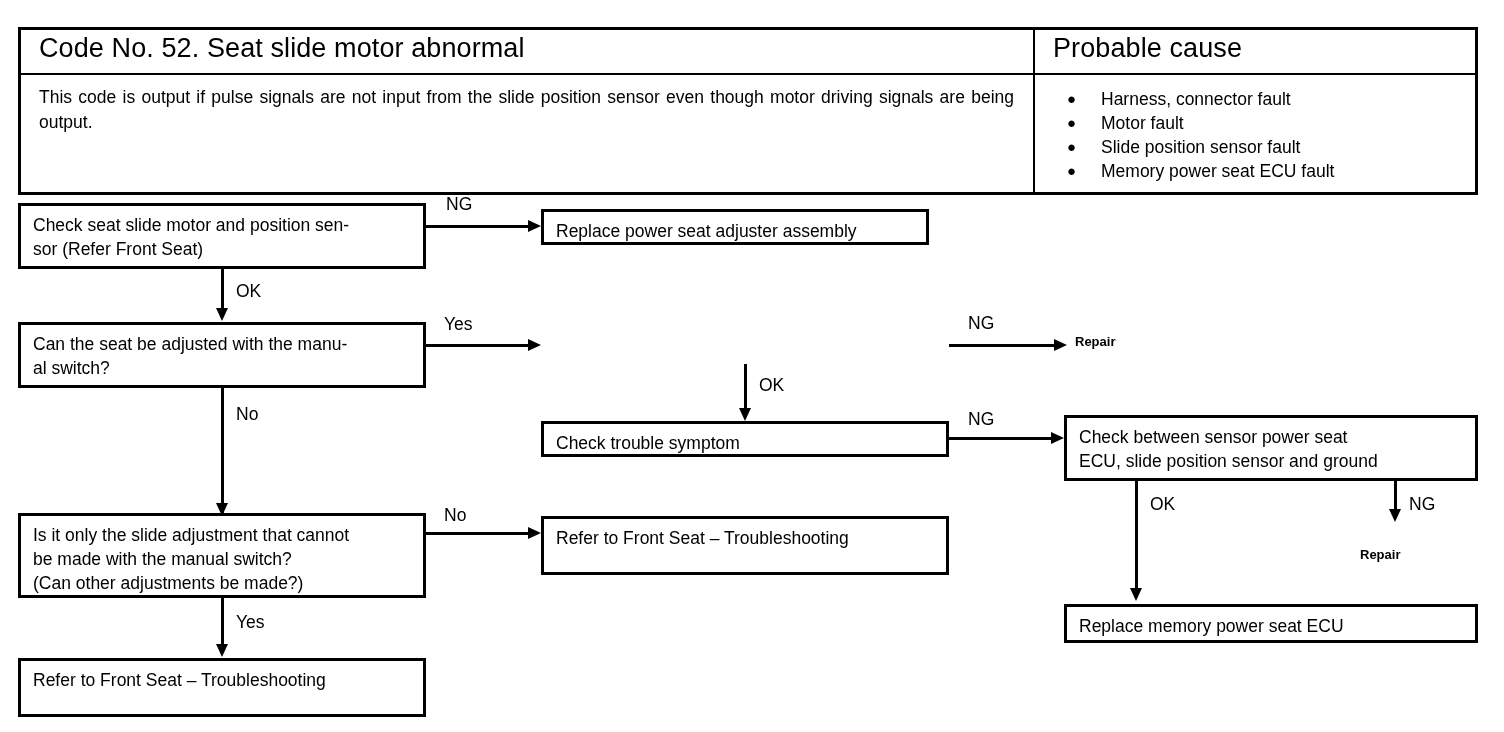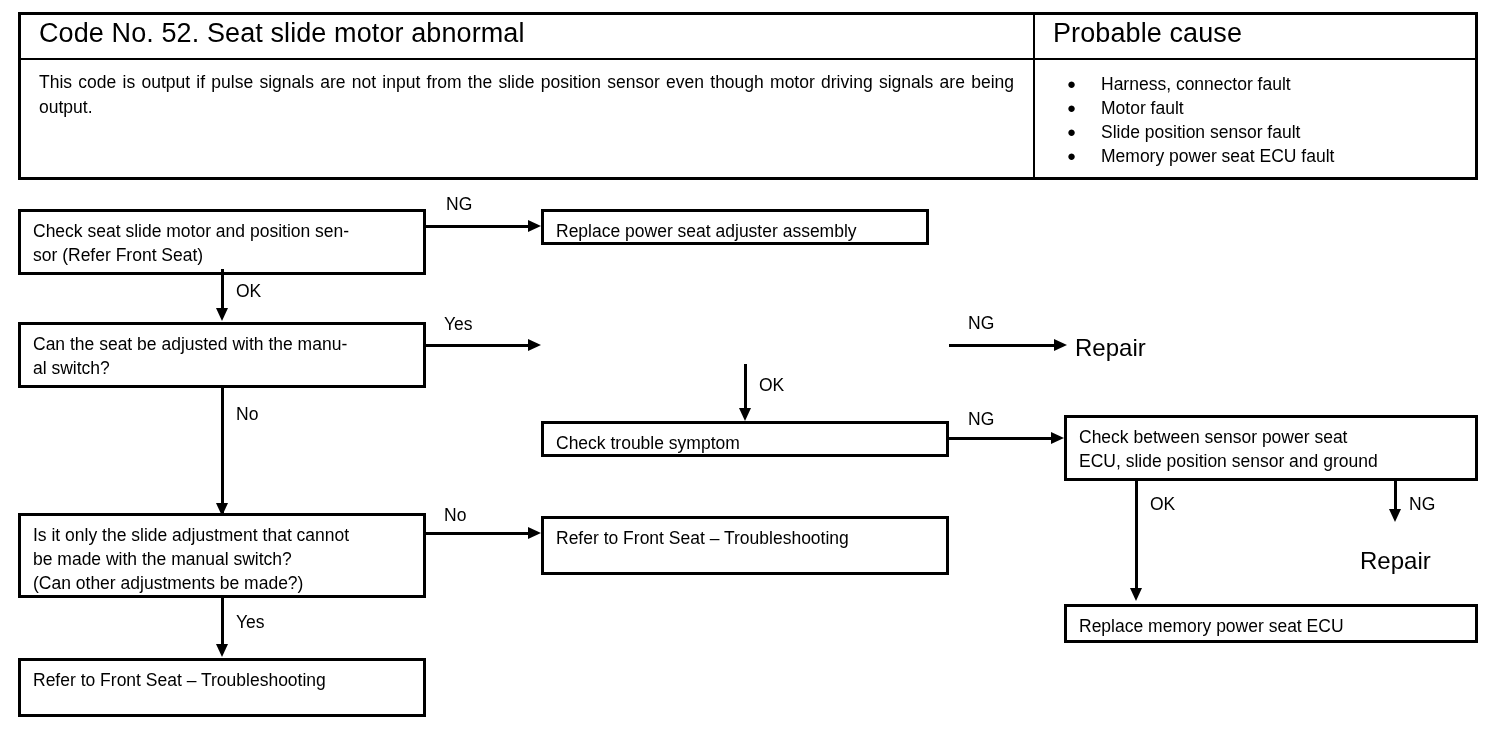"Code No. 52. Seat slide" .info-table { top: 12px -> 27px }
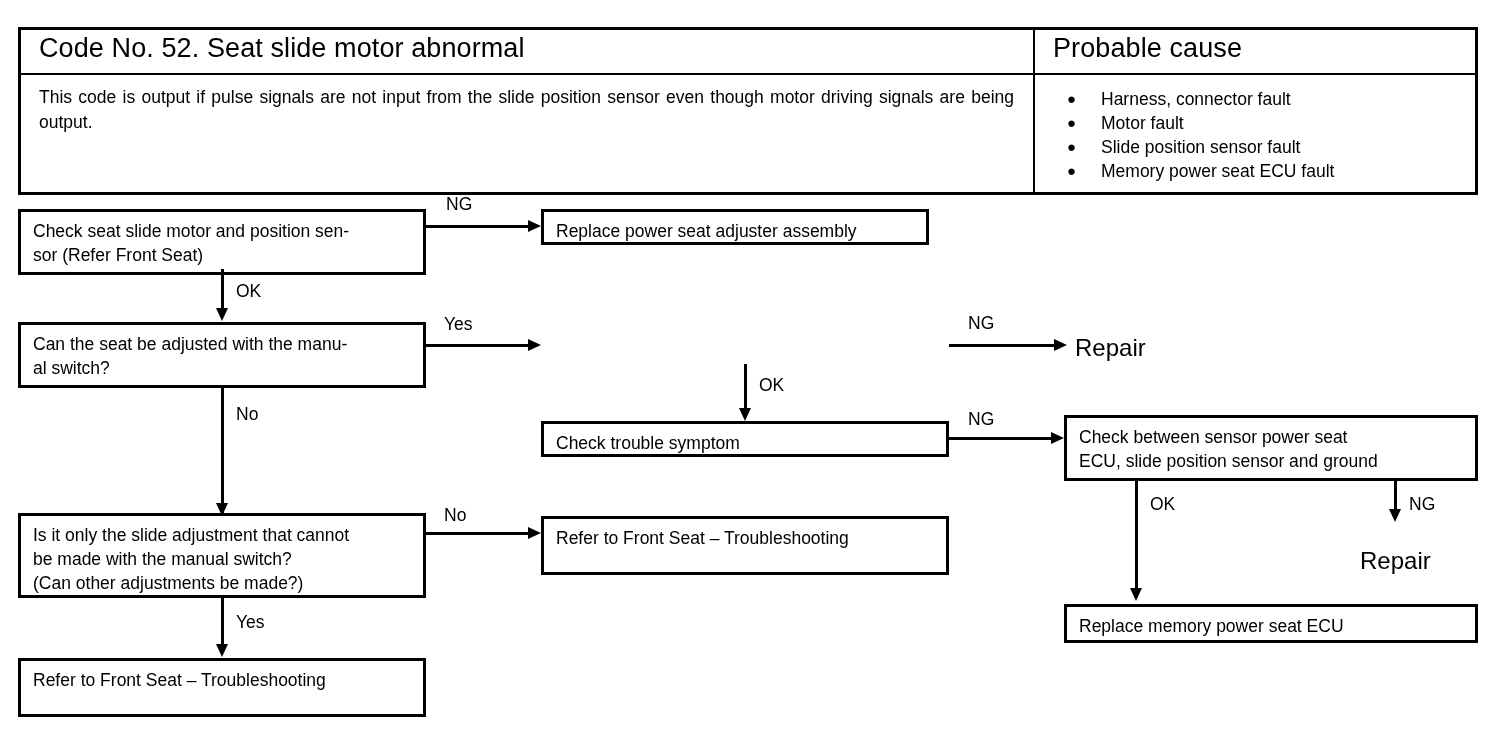"Check seat slide motor and" div.fbox { margin-top: 6px -> none }
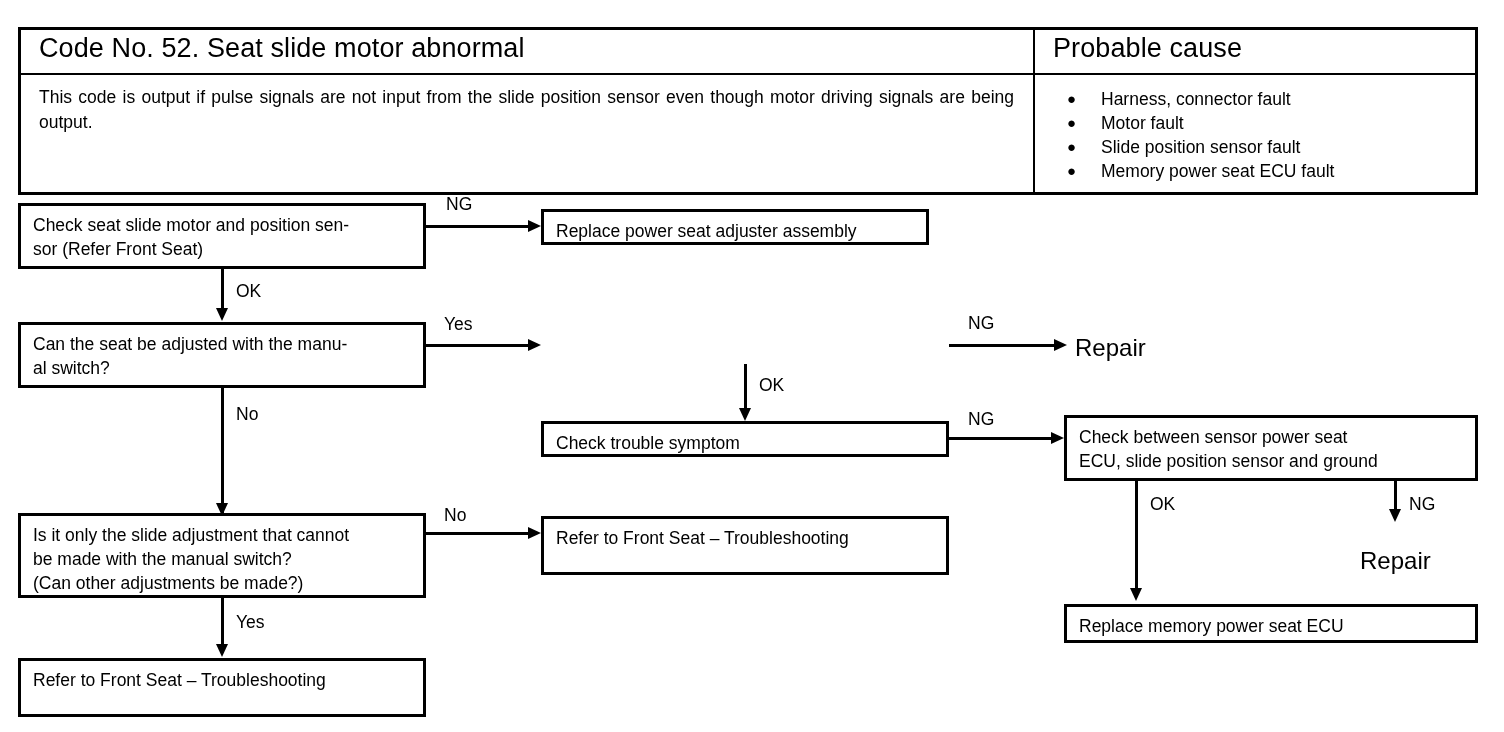"Repair" .plain-label { font-size: 24px -> 13px; font-weight: normal -> bold }
